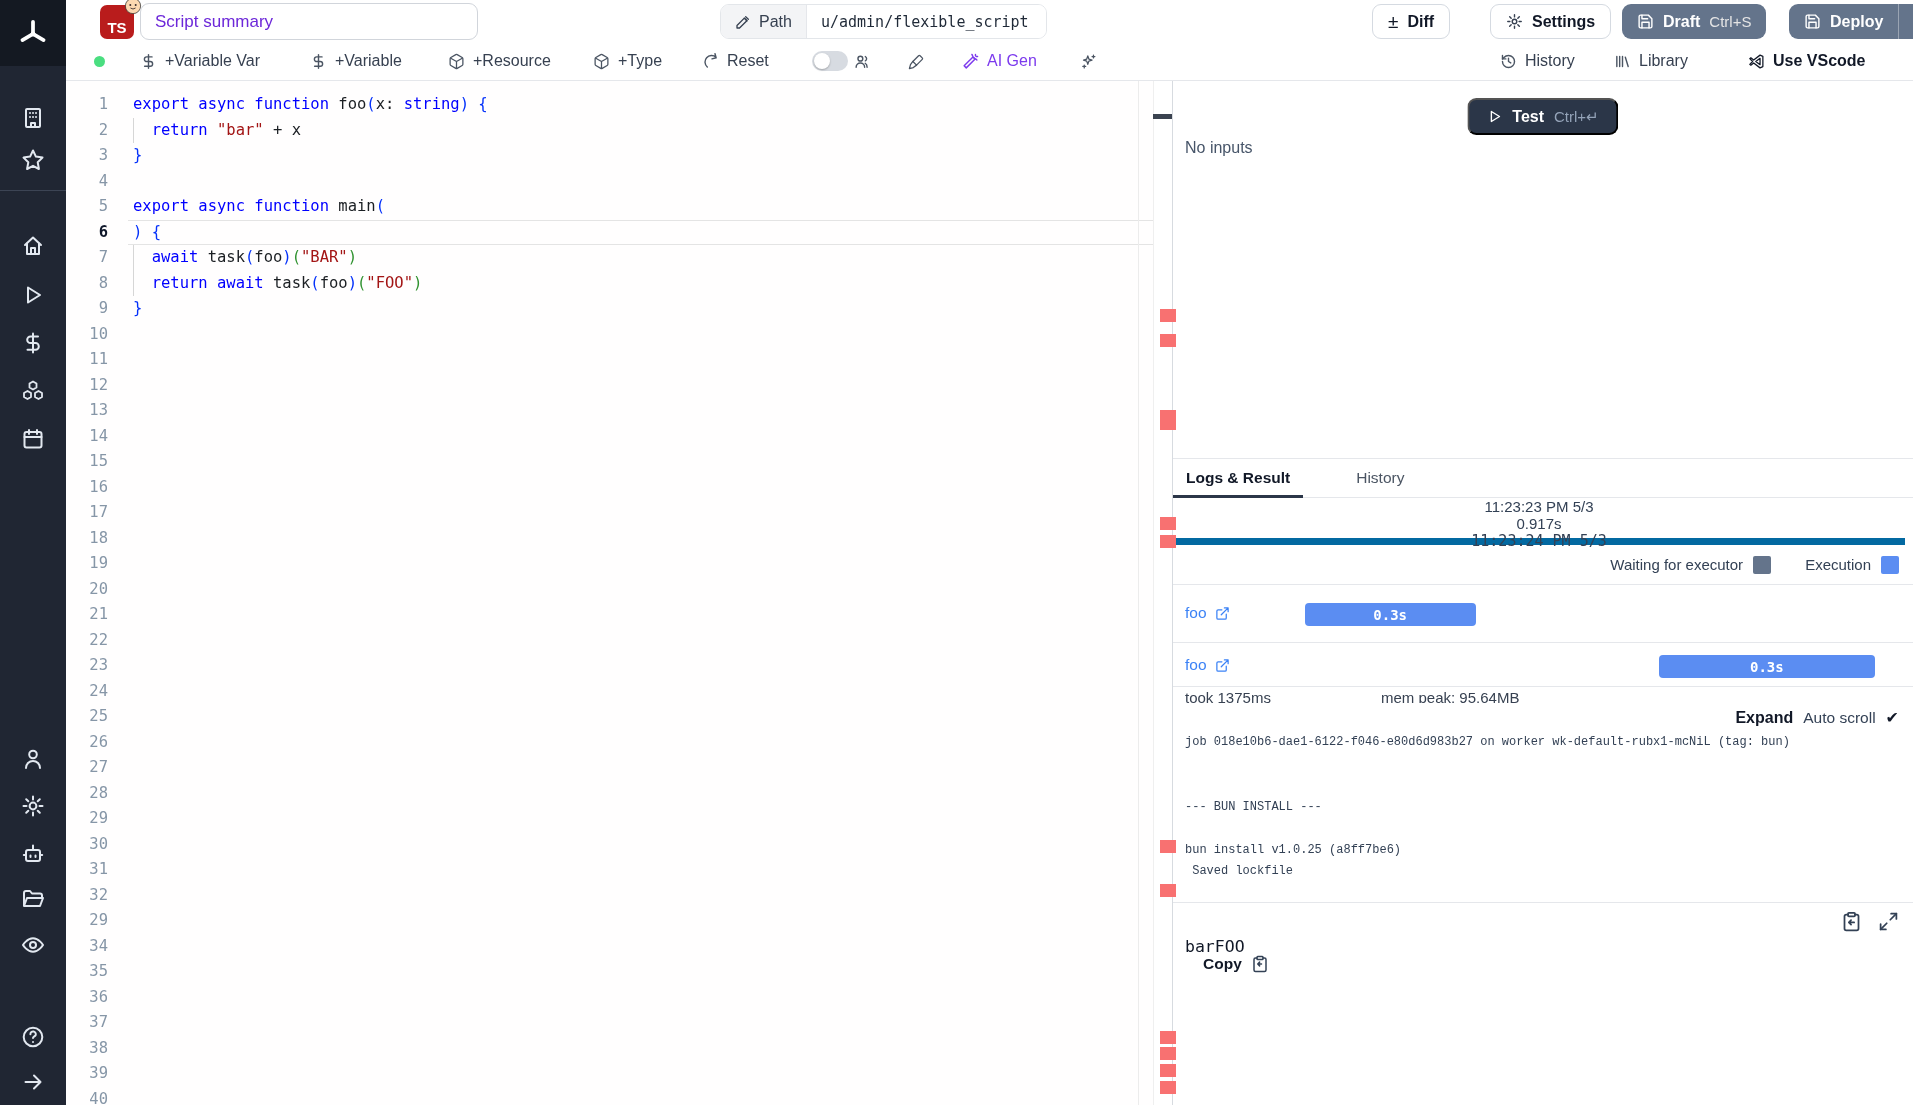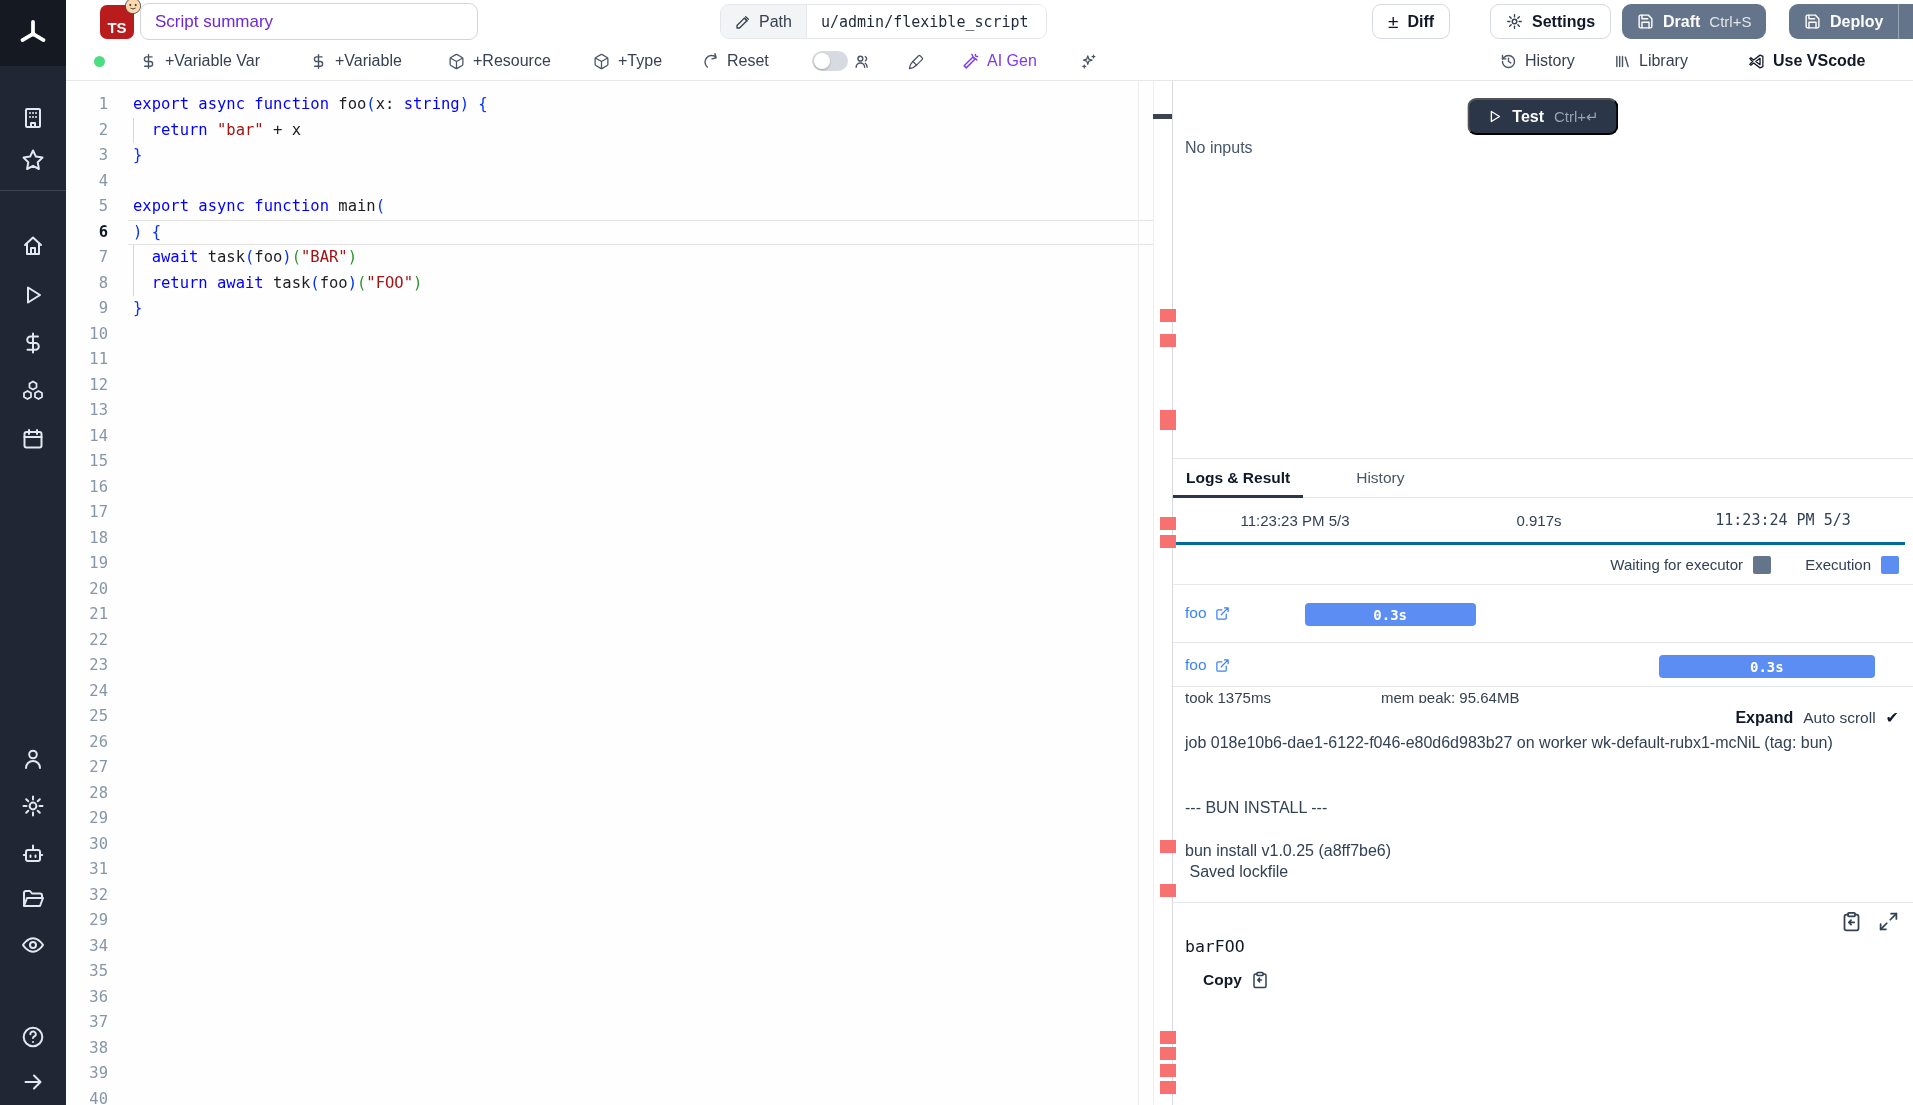"11:23:23 PM 5/3" .run-row { border-bottom: 3px solid #0369a1 -> 7px solid #0369a1; grid-template-columns: 1fr 1fr 1fr -> 1fr }
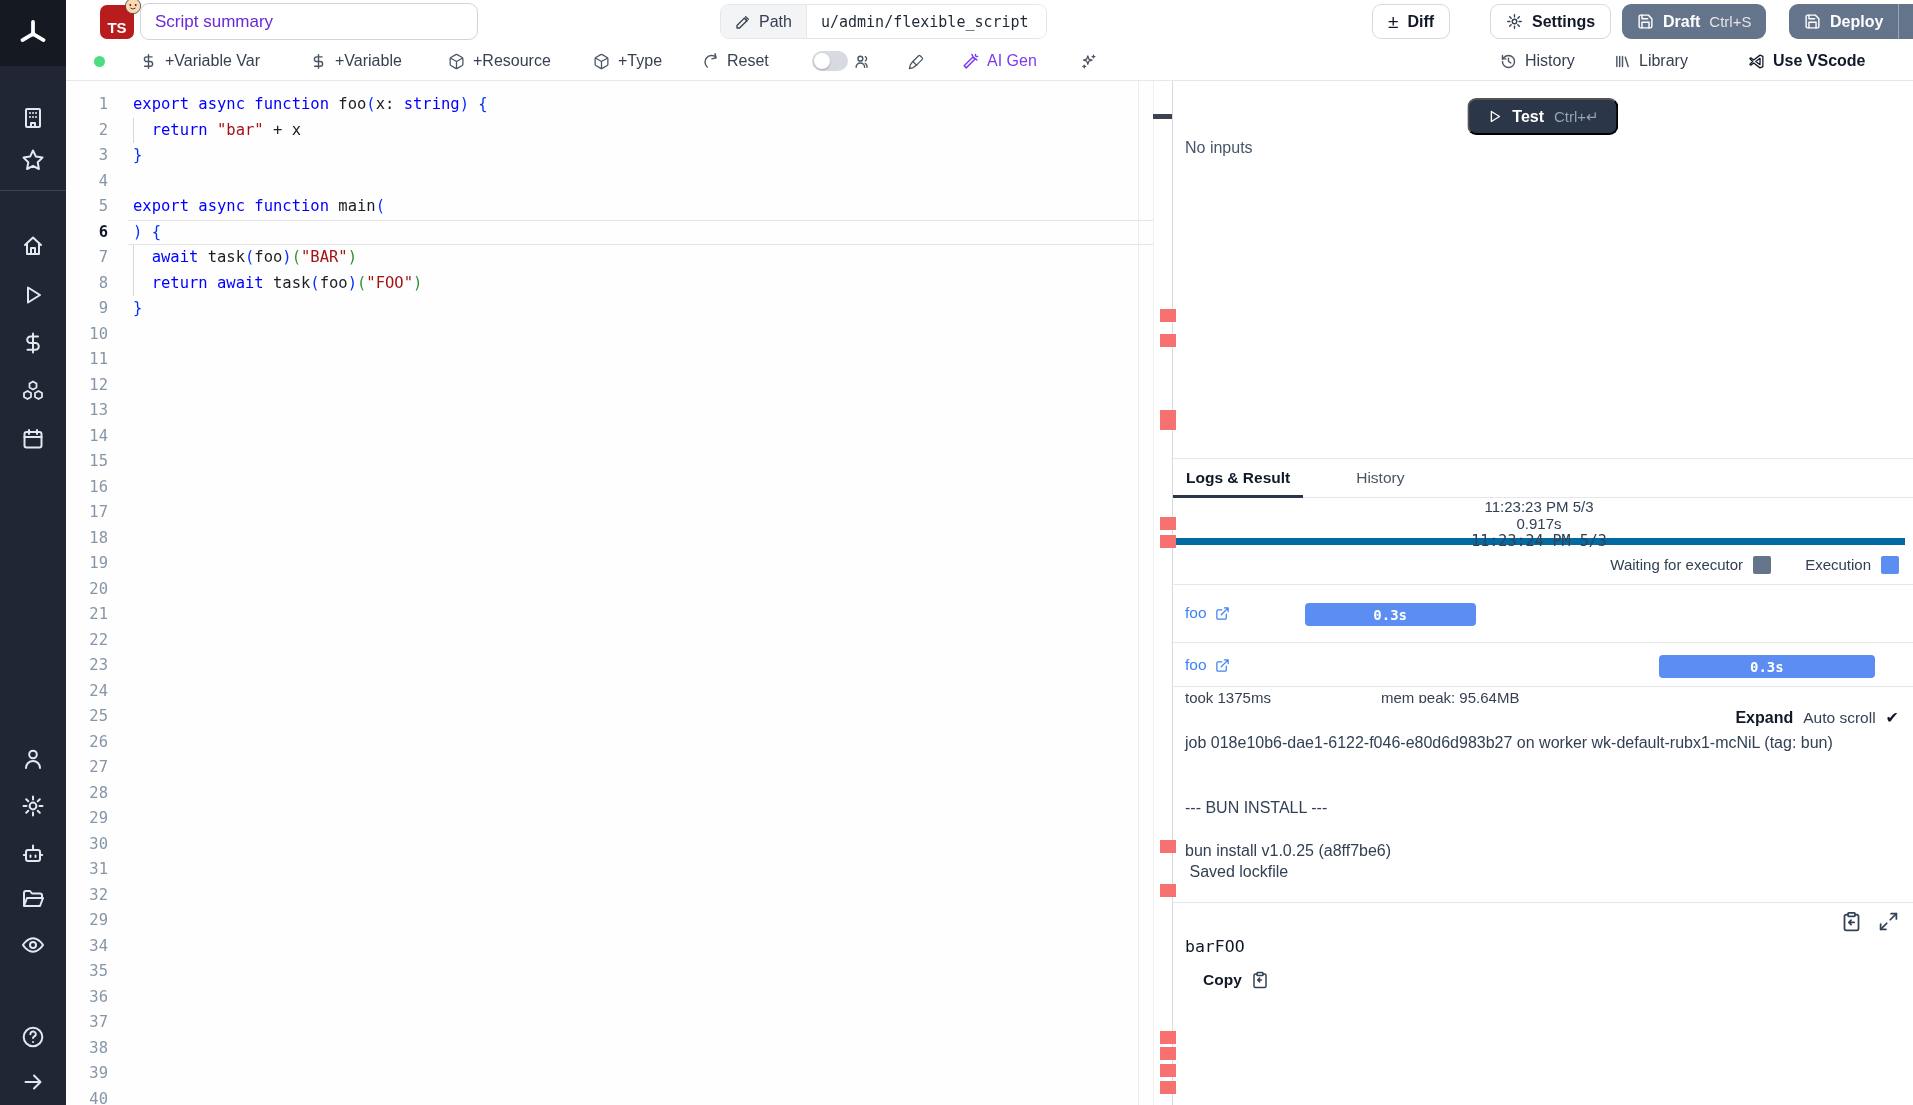"job 018e10b6-dae1-6122-f046-e80d6d983b27" .log-lines { font-family: Liberation Sans, sans-serif -> Liberation Mono, monospace; font-size: 16px -> 12px }
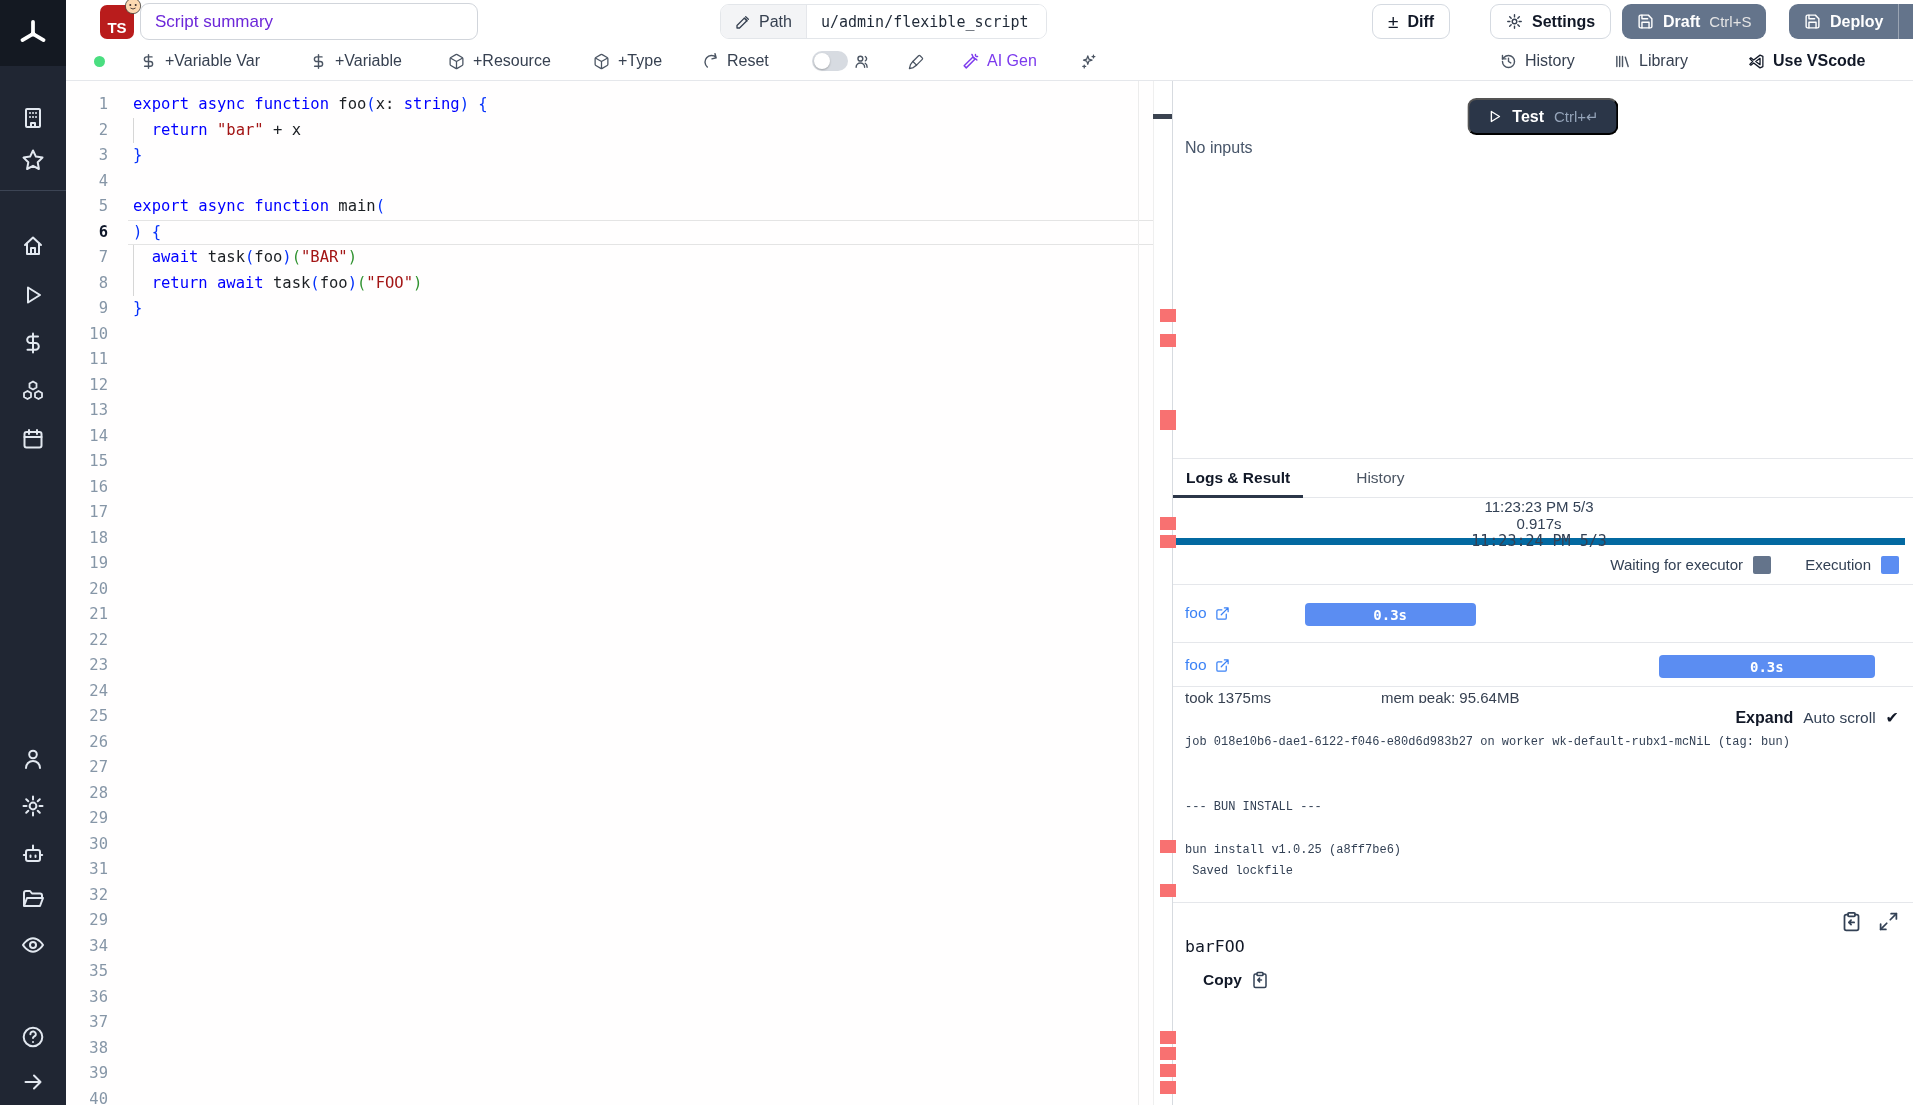"Copy" .copy-row { top: 68px -> 52px }
